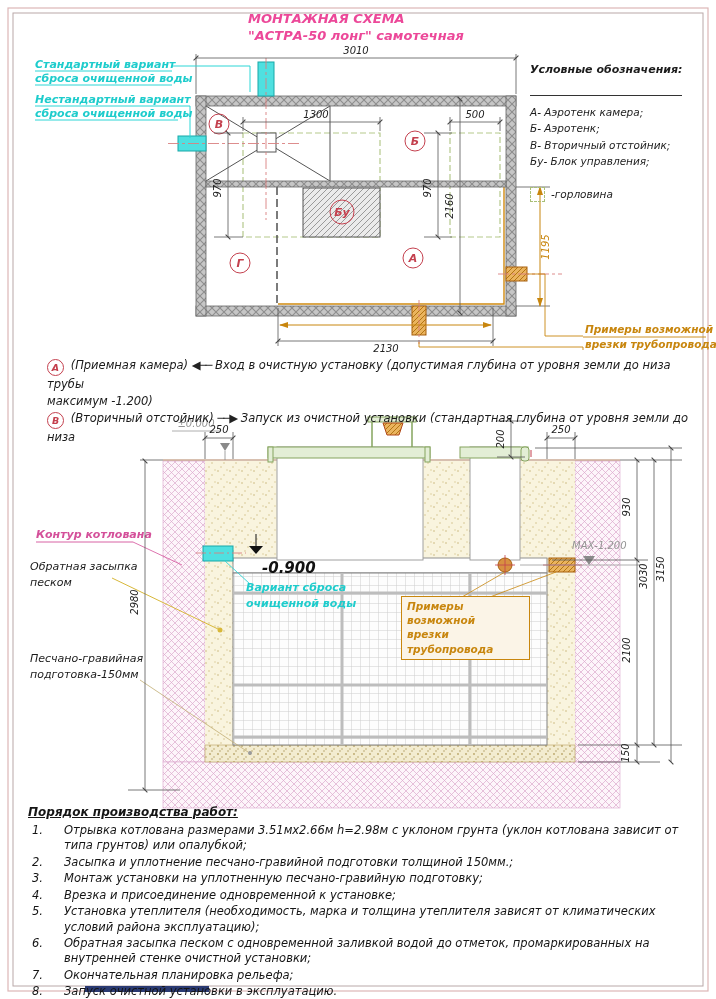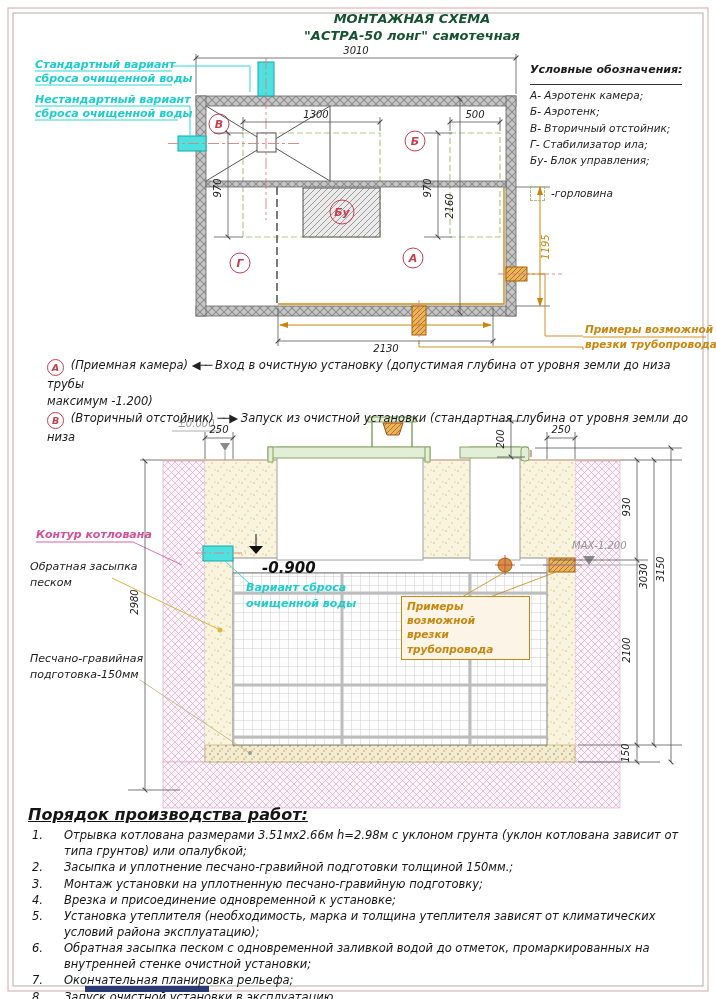"МОНТАЖНАЯ СХЕМА" #title { color: #14532d -> #ec4899; left: 217px -> 248px; text-align: center -> left }
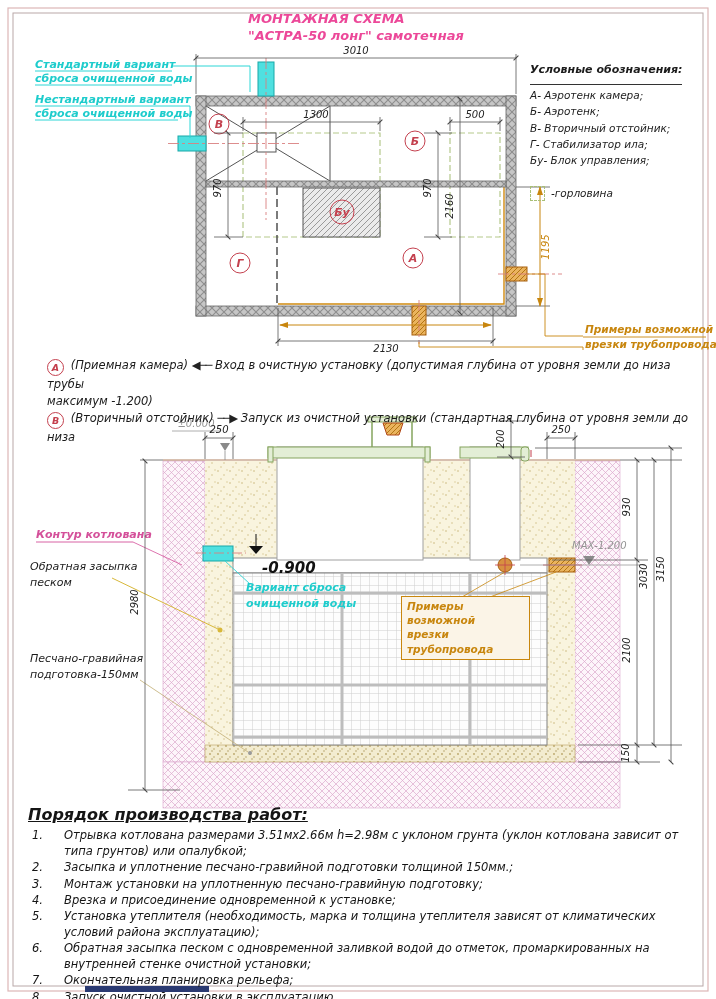"Условные обозначения:" #legend .lg-title { margin-bottom: 2px -> 8px; padding-bottom: 6px -> 17px }
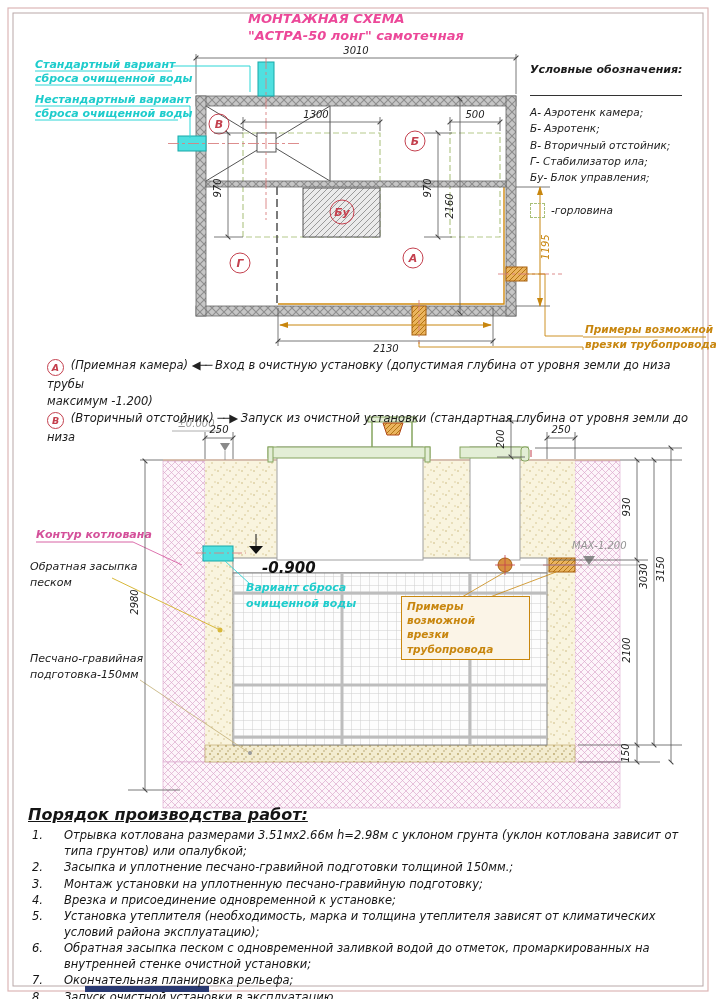"Г- Стабилизатор ила;" div { html: <div>Г- Стабилизатор ила;</div> -> none }
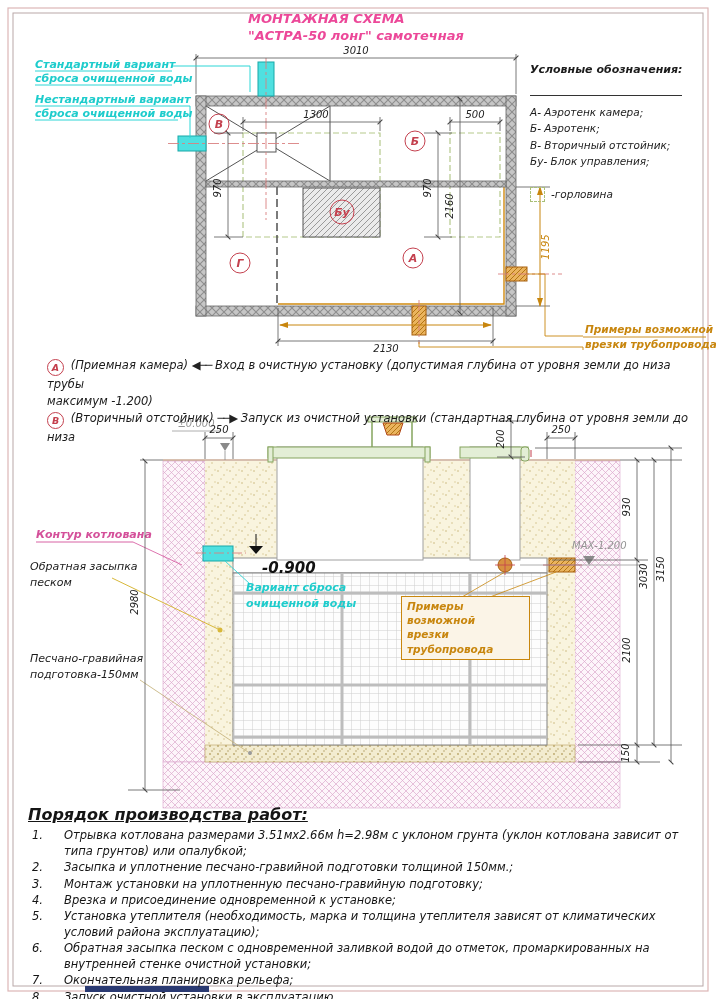"Порядок производства работ:" #worklist .wl-title { font-size: 16px -> 12px }
